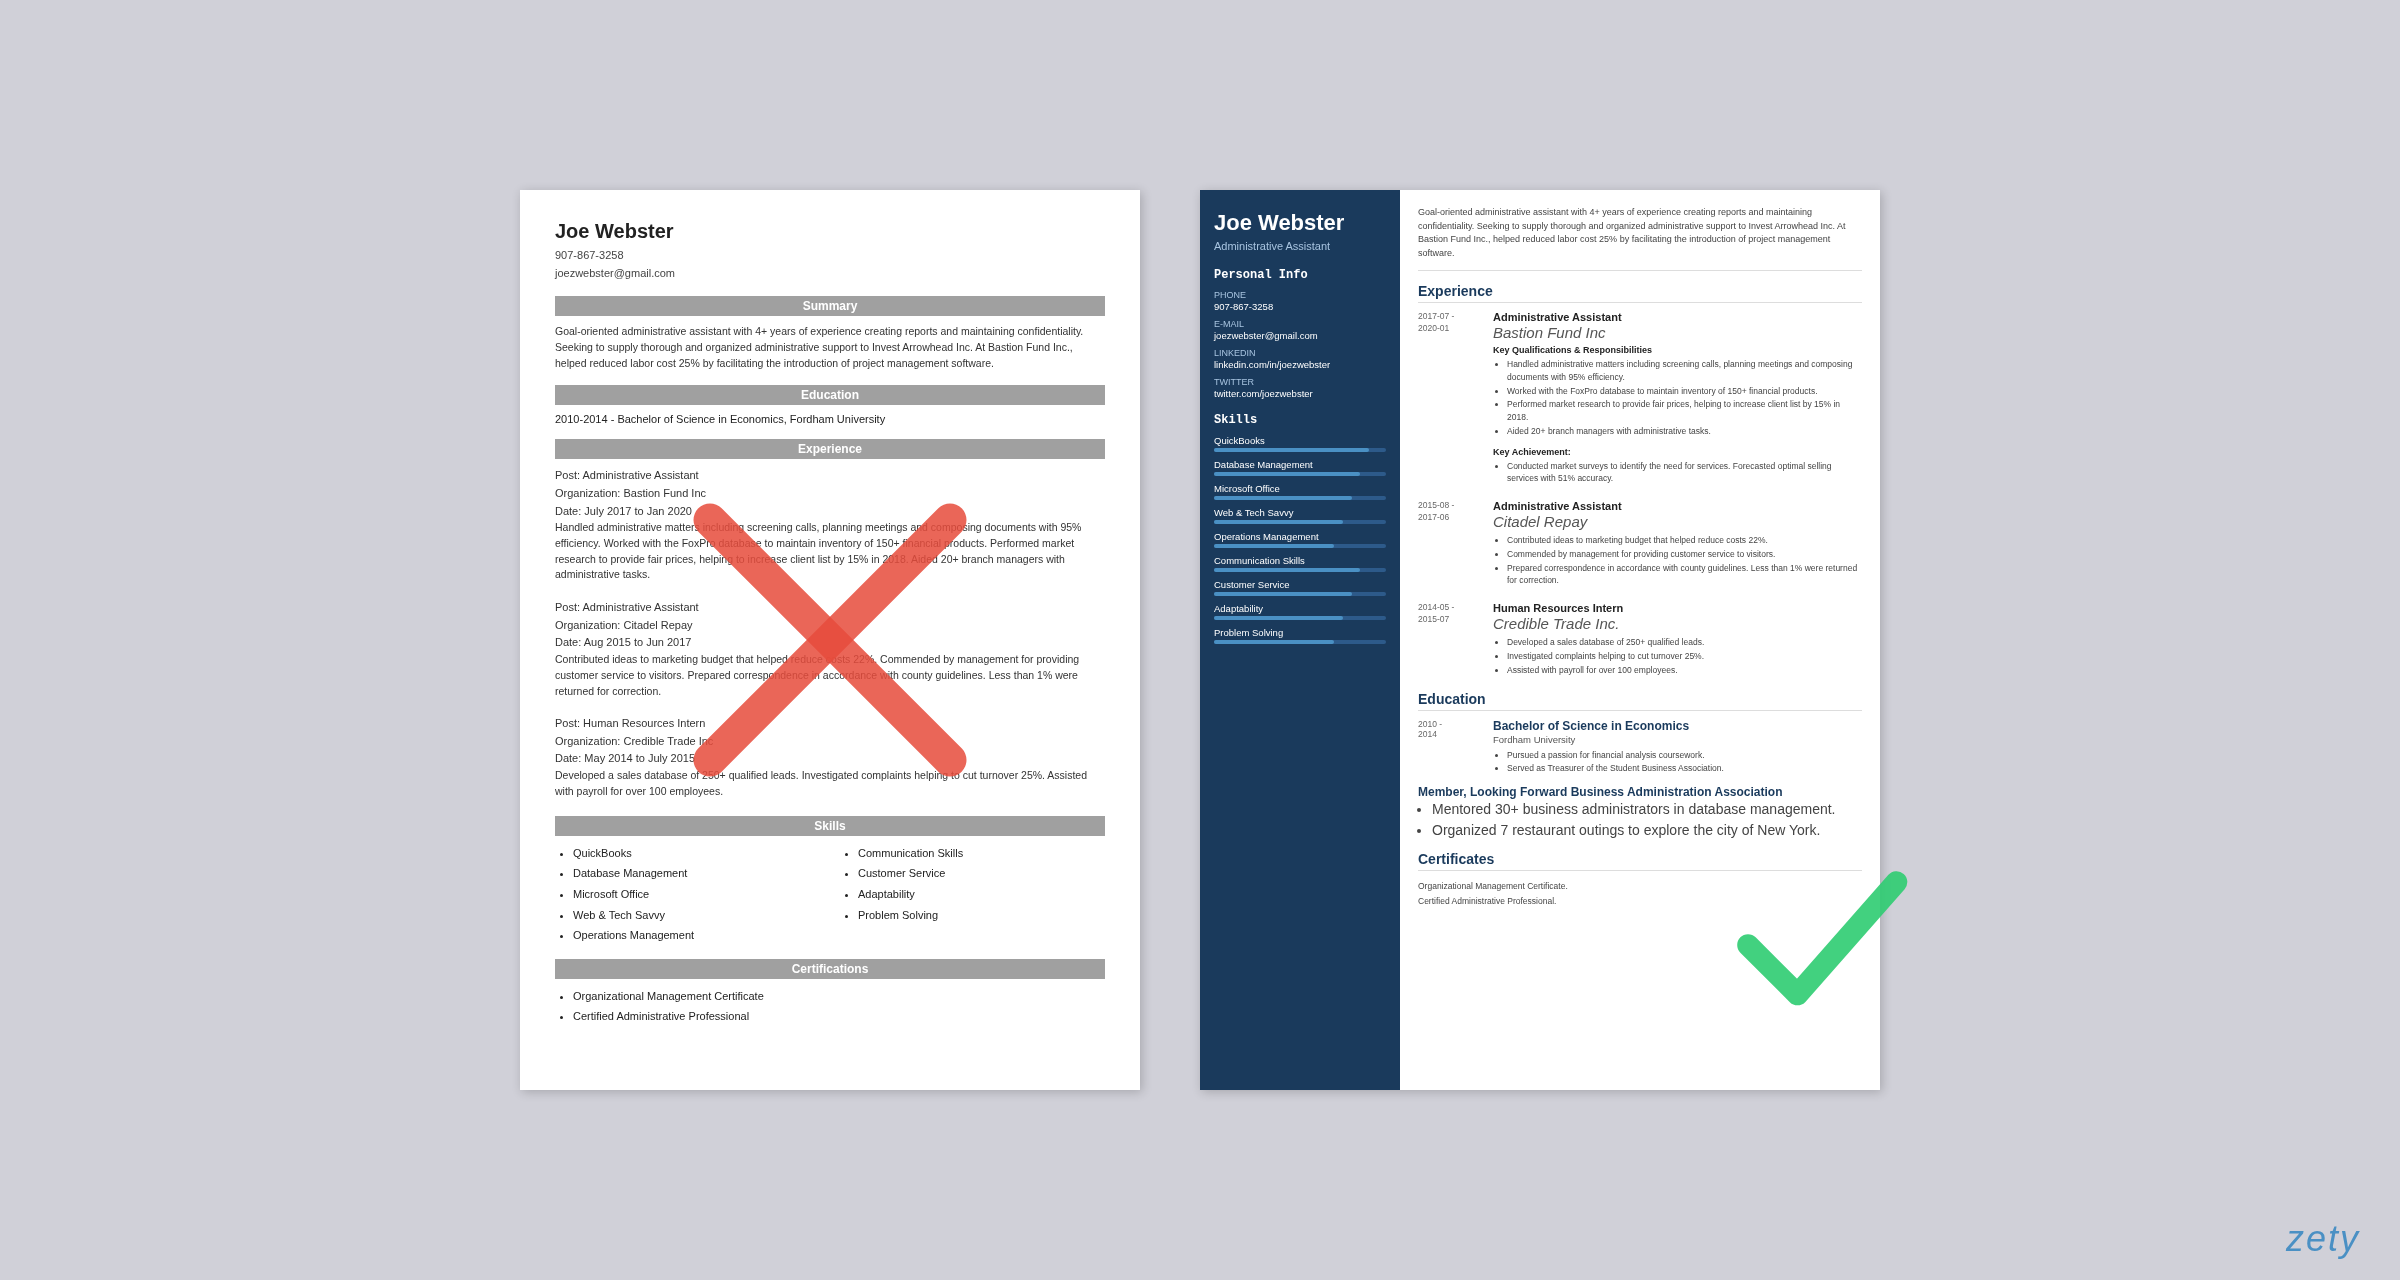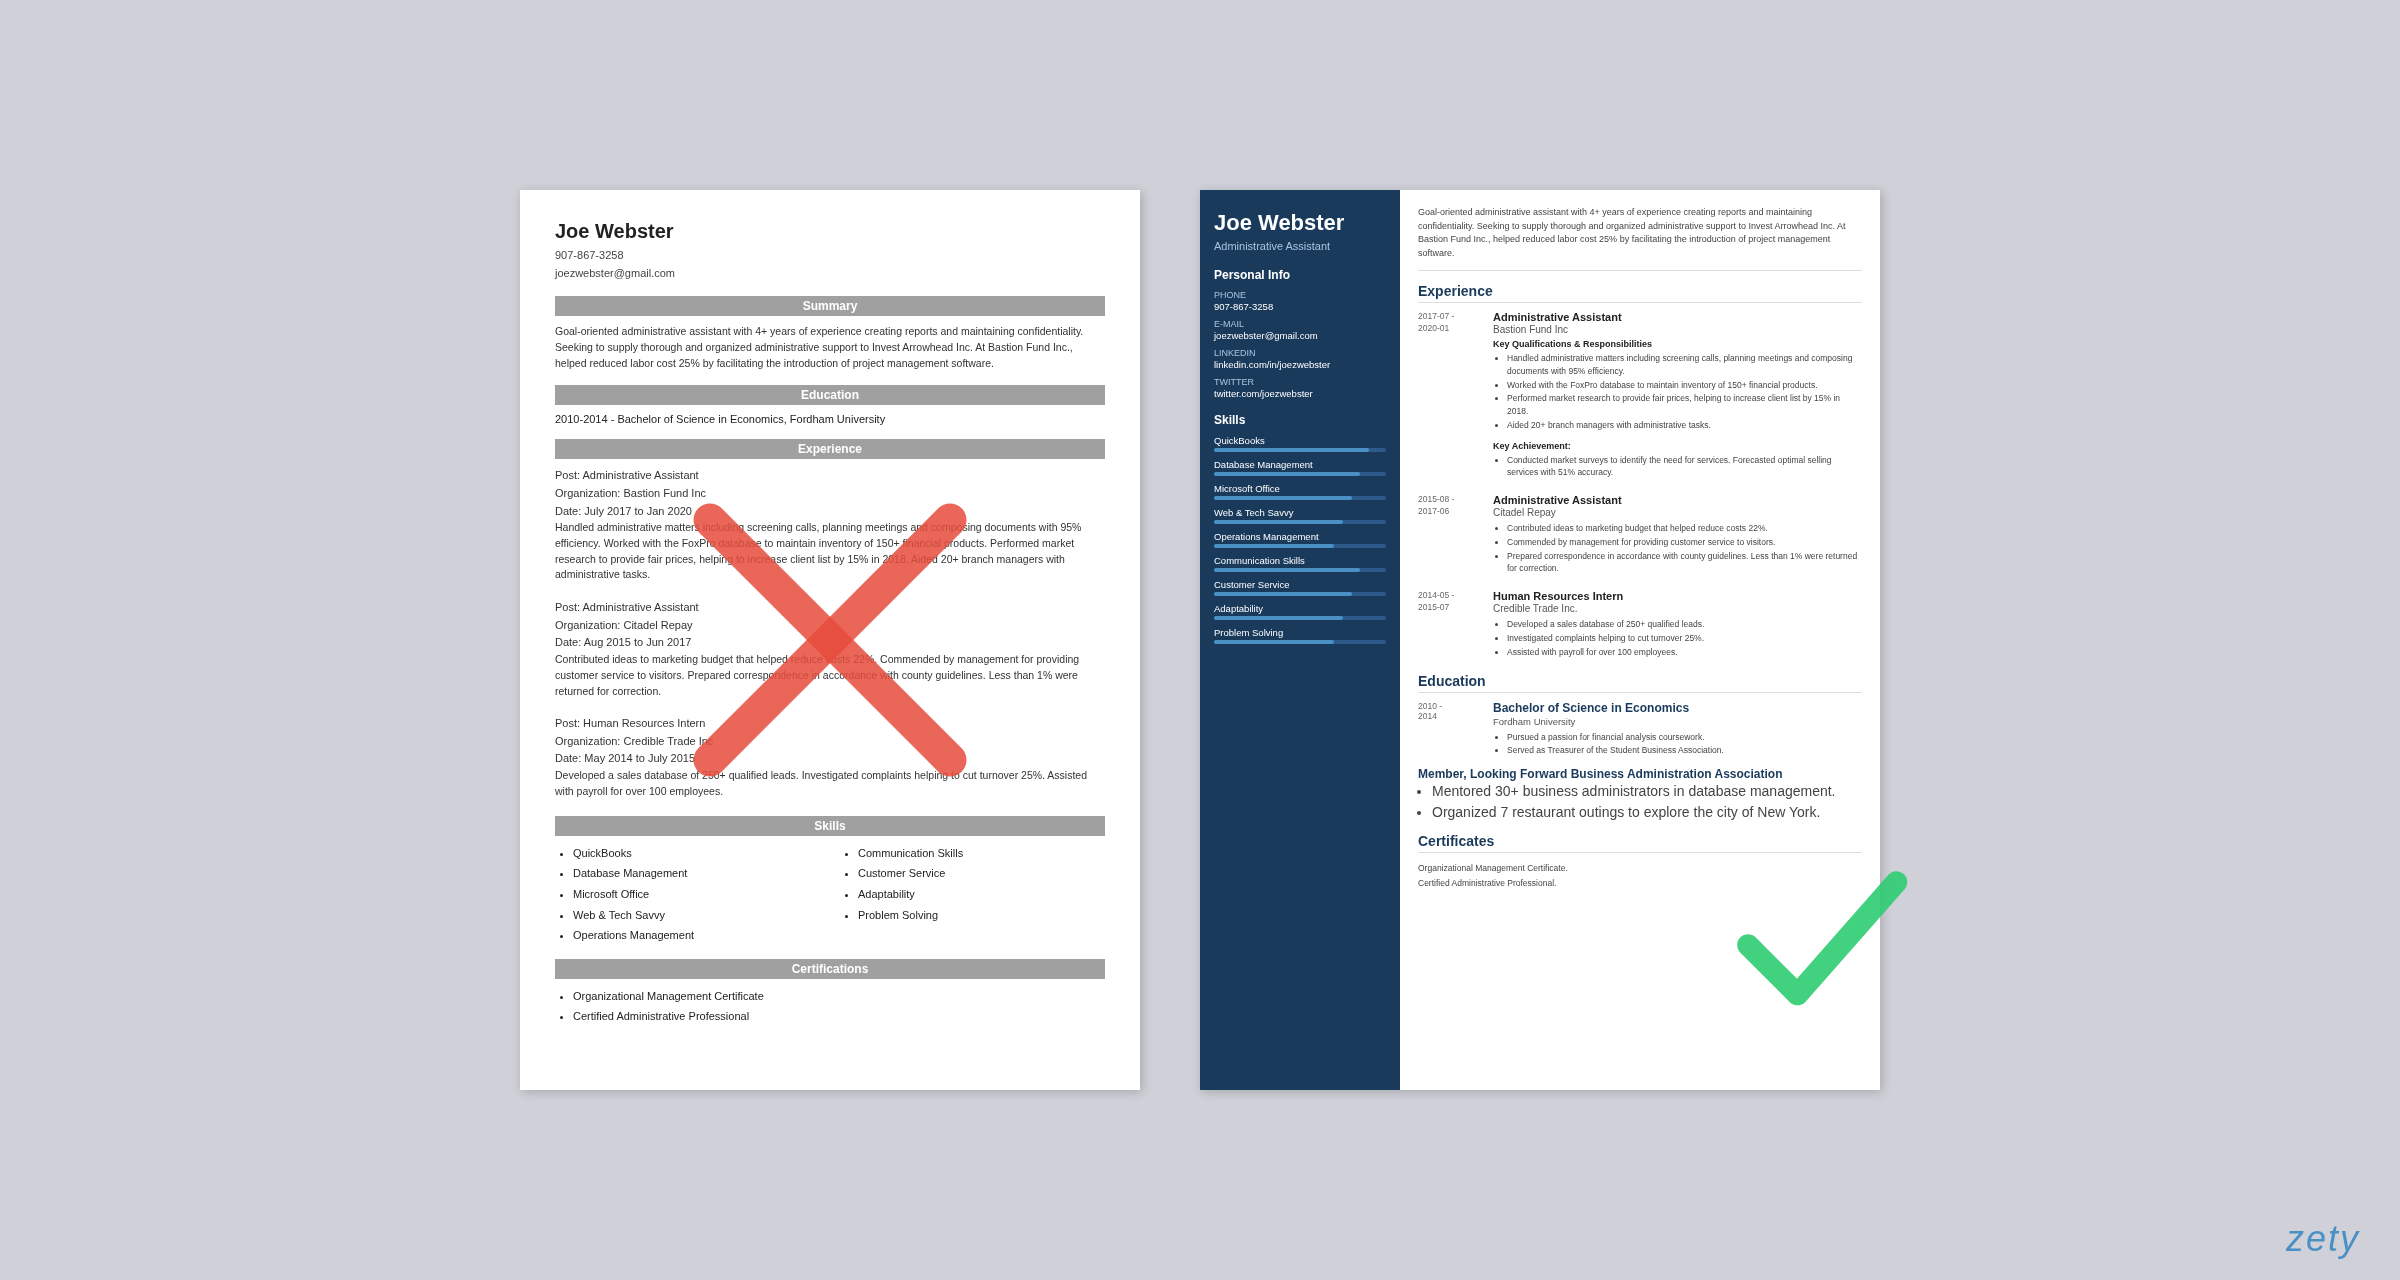"Personal Info" .sidebar-section-title { font-family: none -> Liberation Mono, monospace }
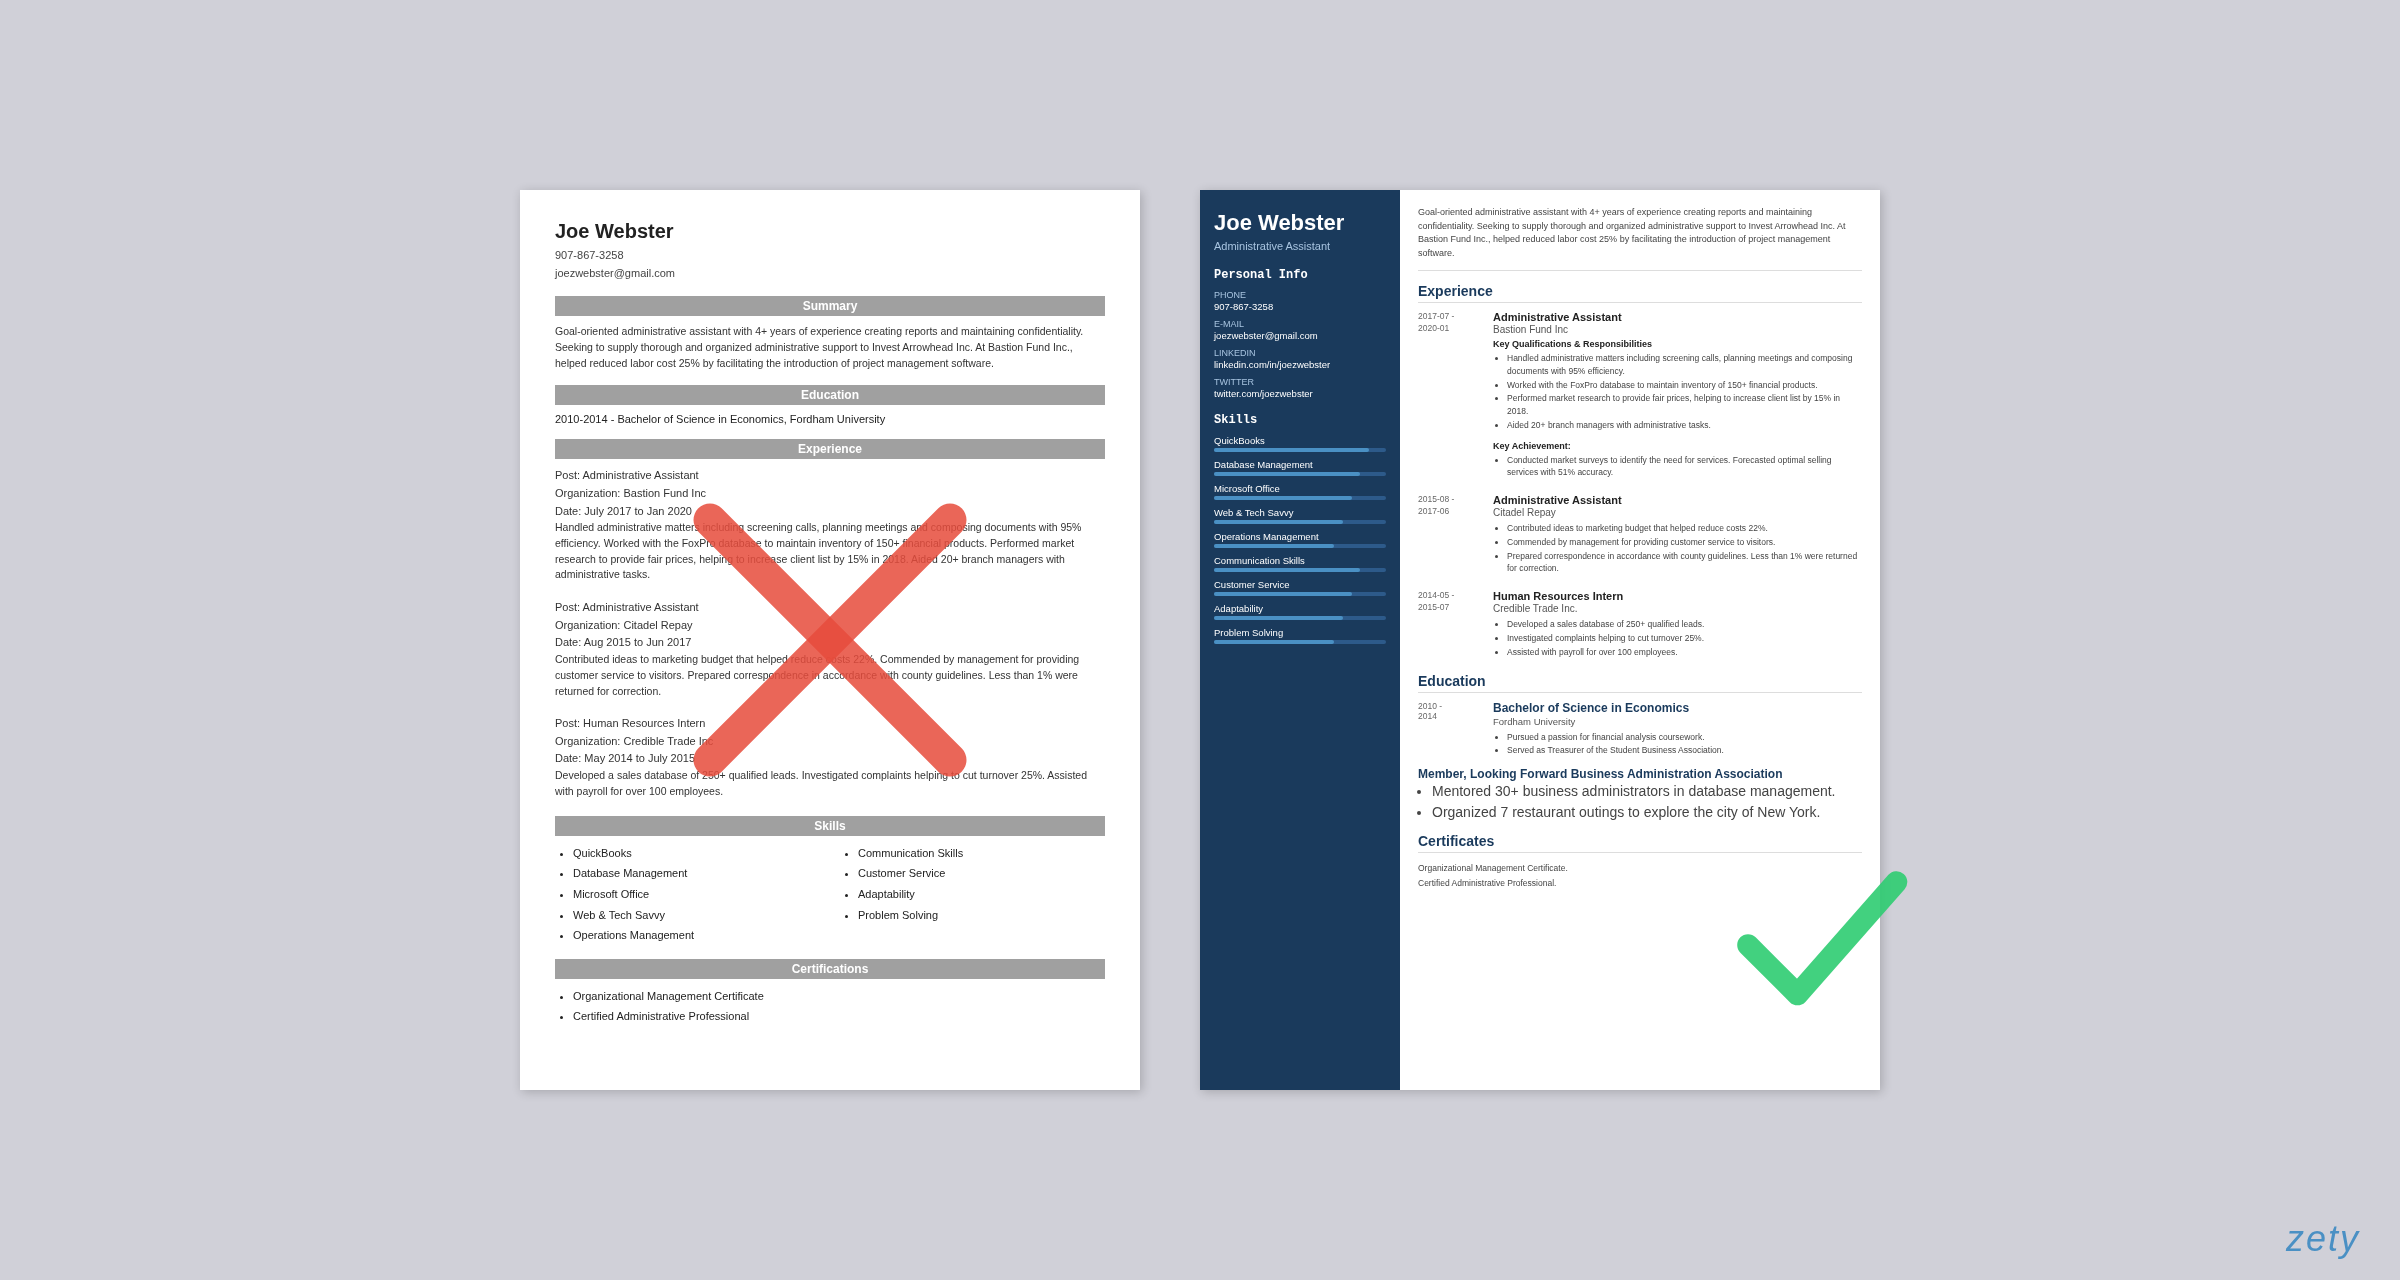"Bastion Fund Inc" .good-exp-company { font-size: 10px -> 15px; font-style: none -> italic }
